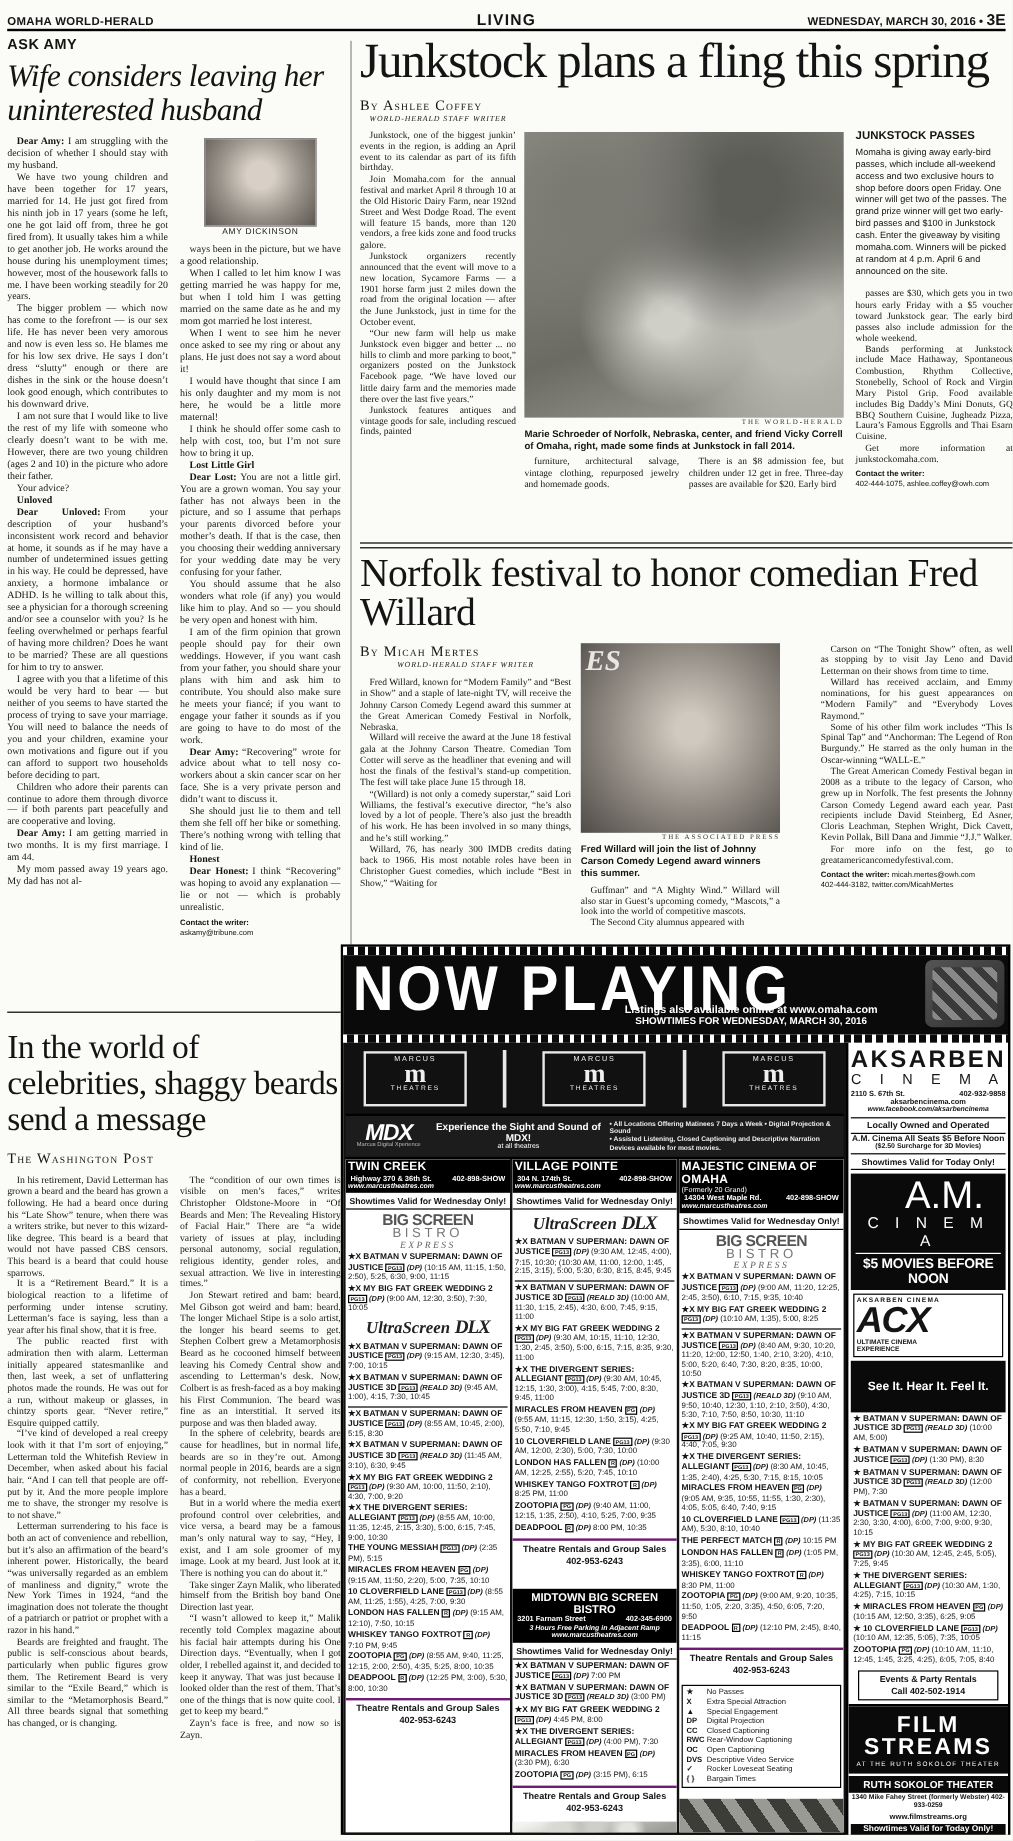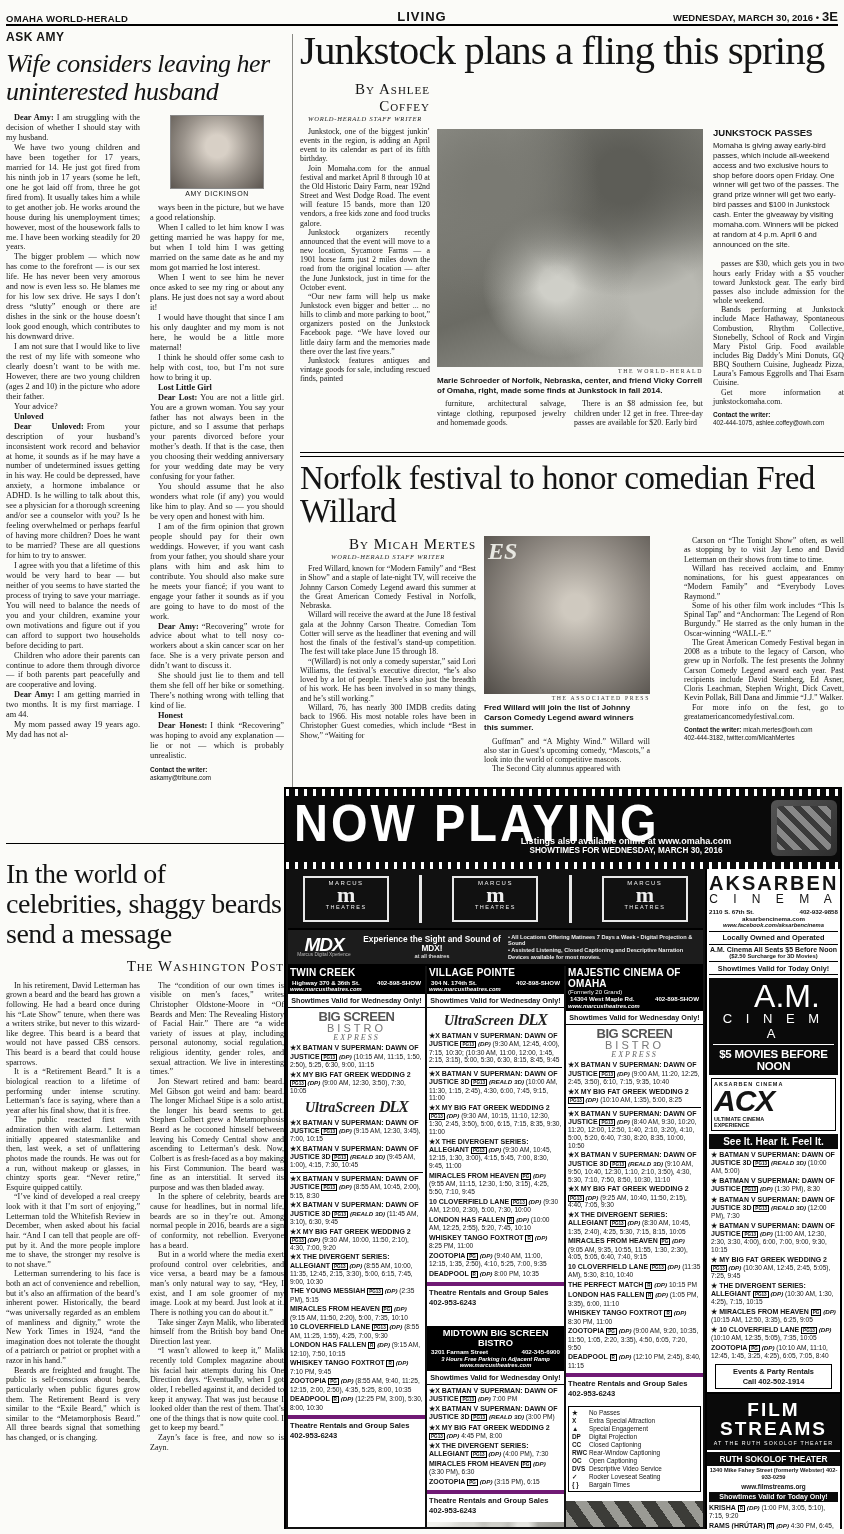"By Ashlee Coffey" .byline1 { font-size: 15px -> 12px; text-align: right -> left }
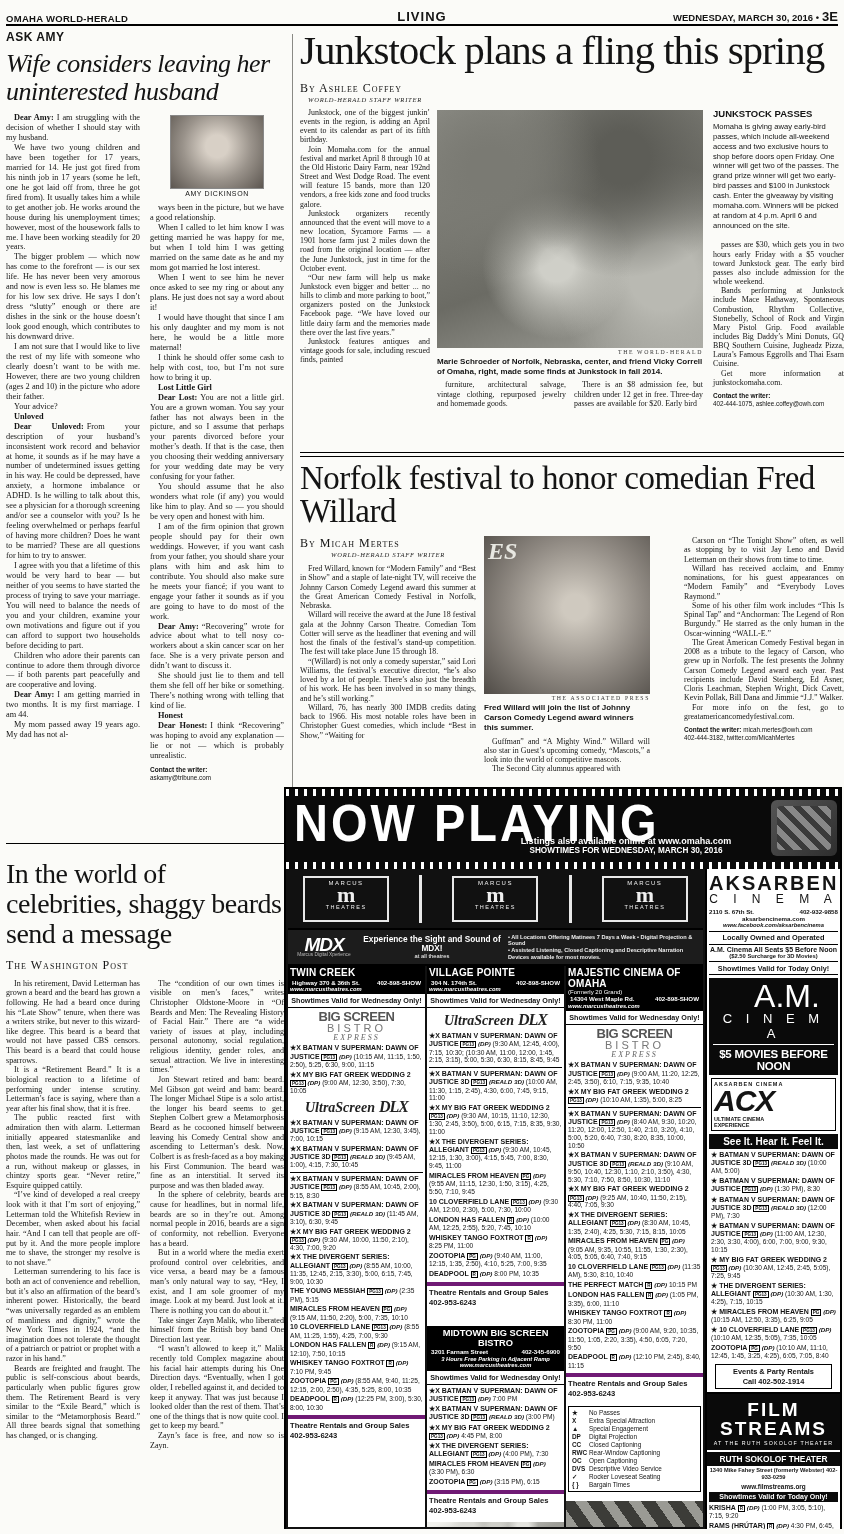"It is a “Retirement Beard.”" p { text: where -> less }
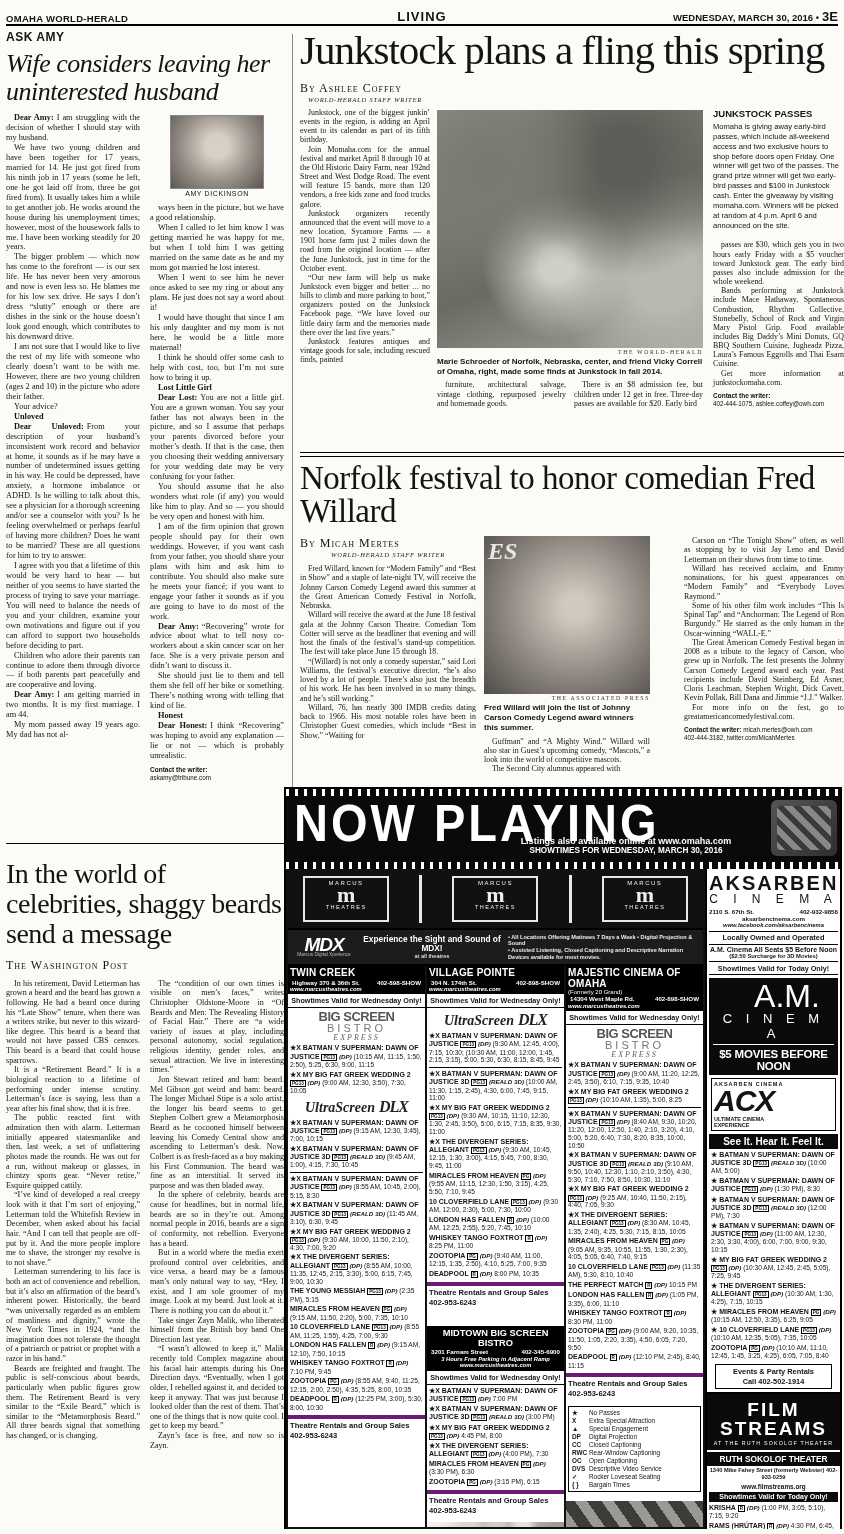"See It. Hear It. Feel" .acxtag { padding: 2px 0 -> 16px 0 }
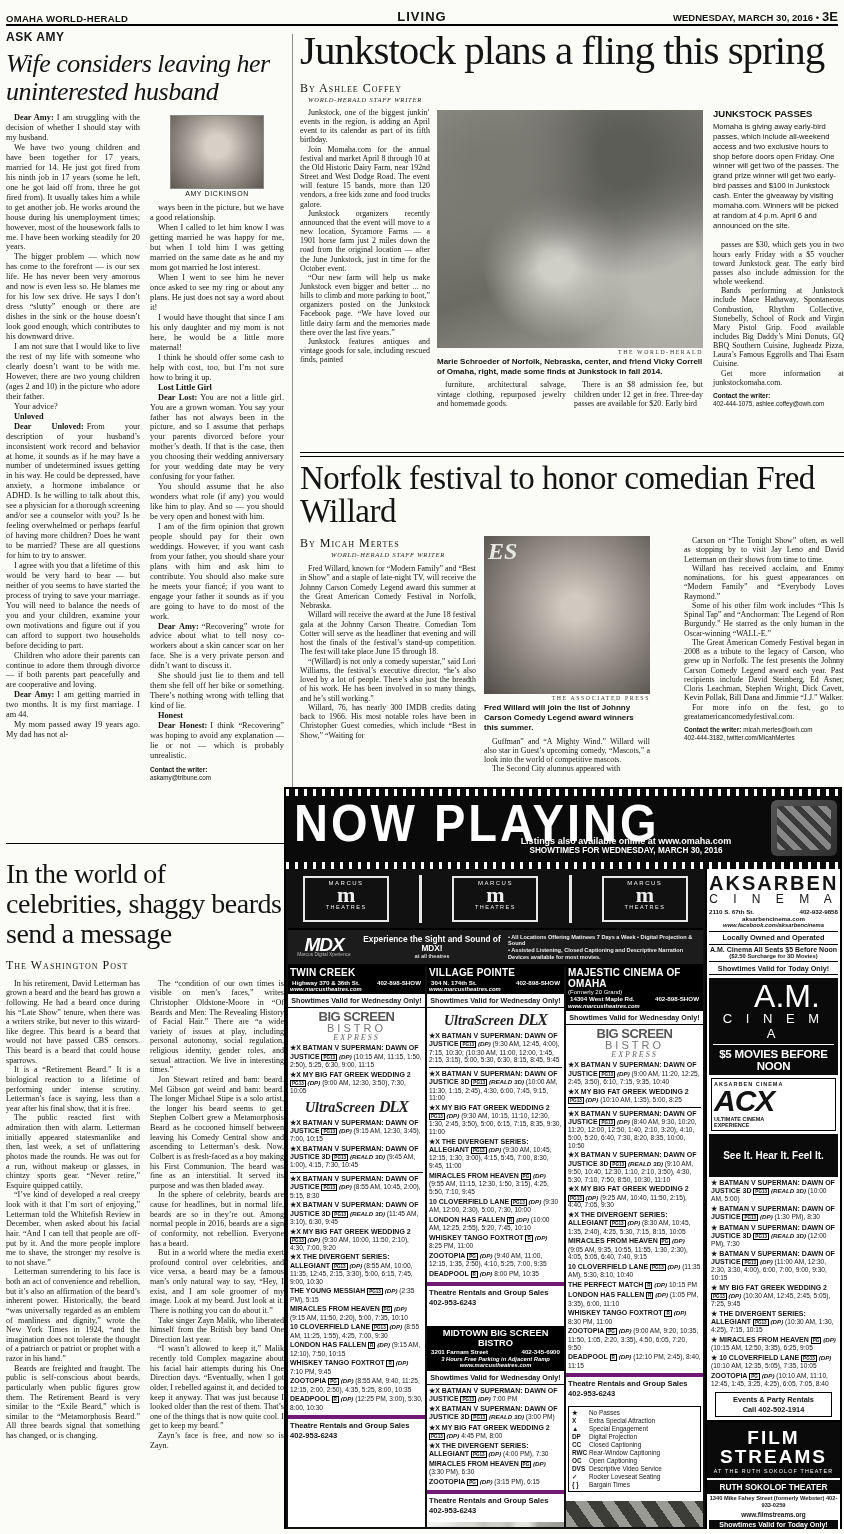"Theatre Rentals and Group Sales" .rentals { border-top: 4px solid #701a75 -> 2px solid #701a75; text-align: none -> center }
